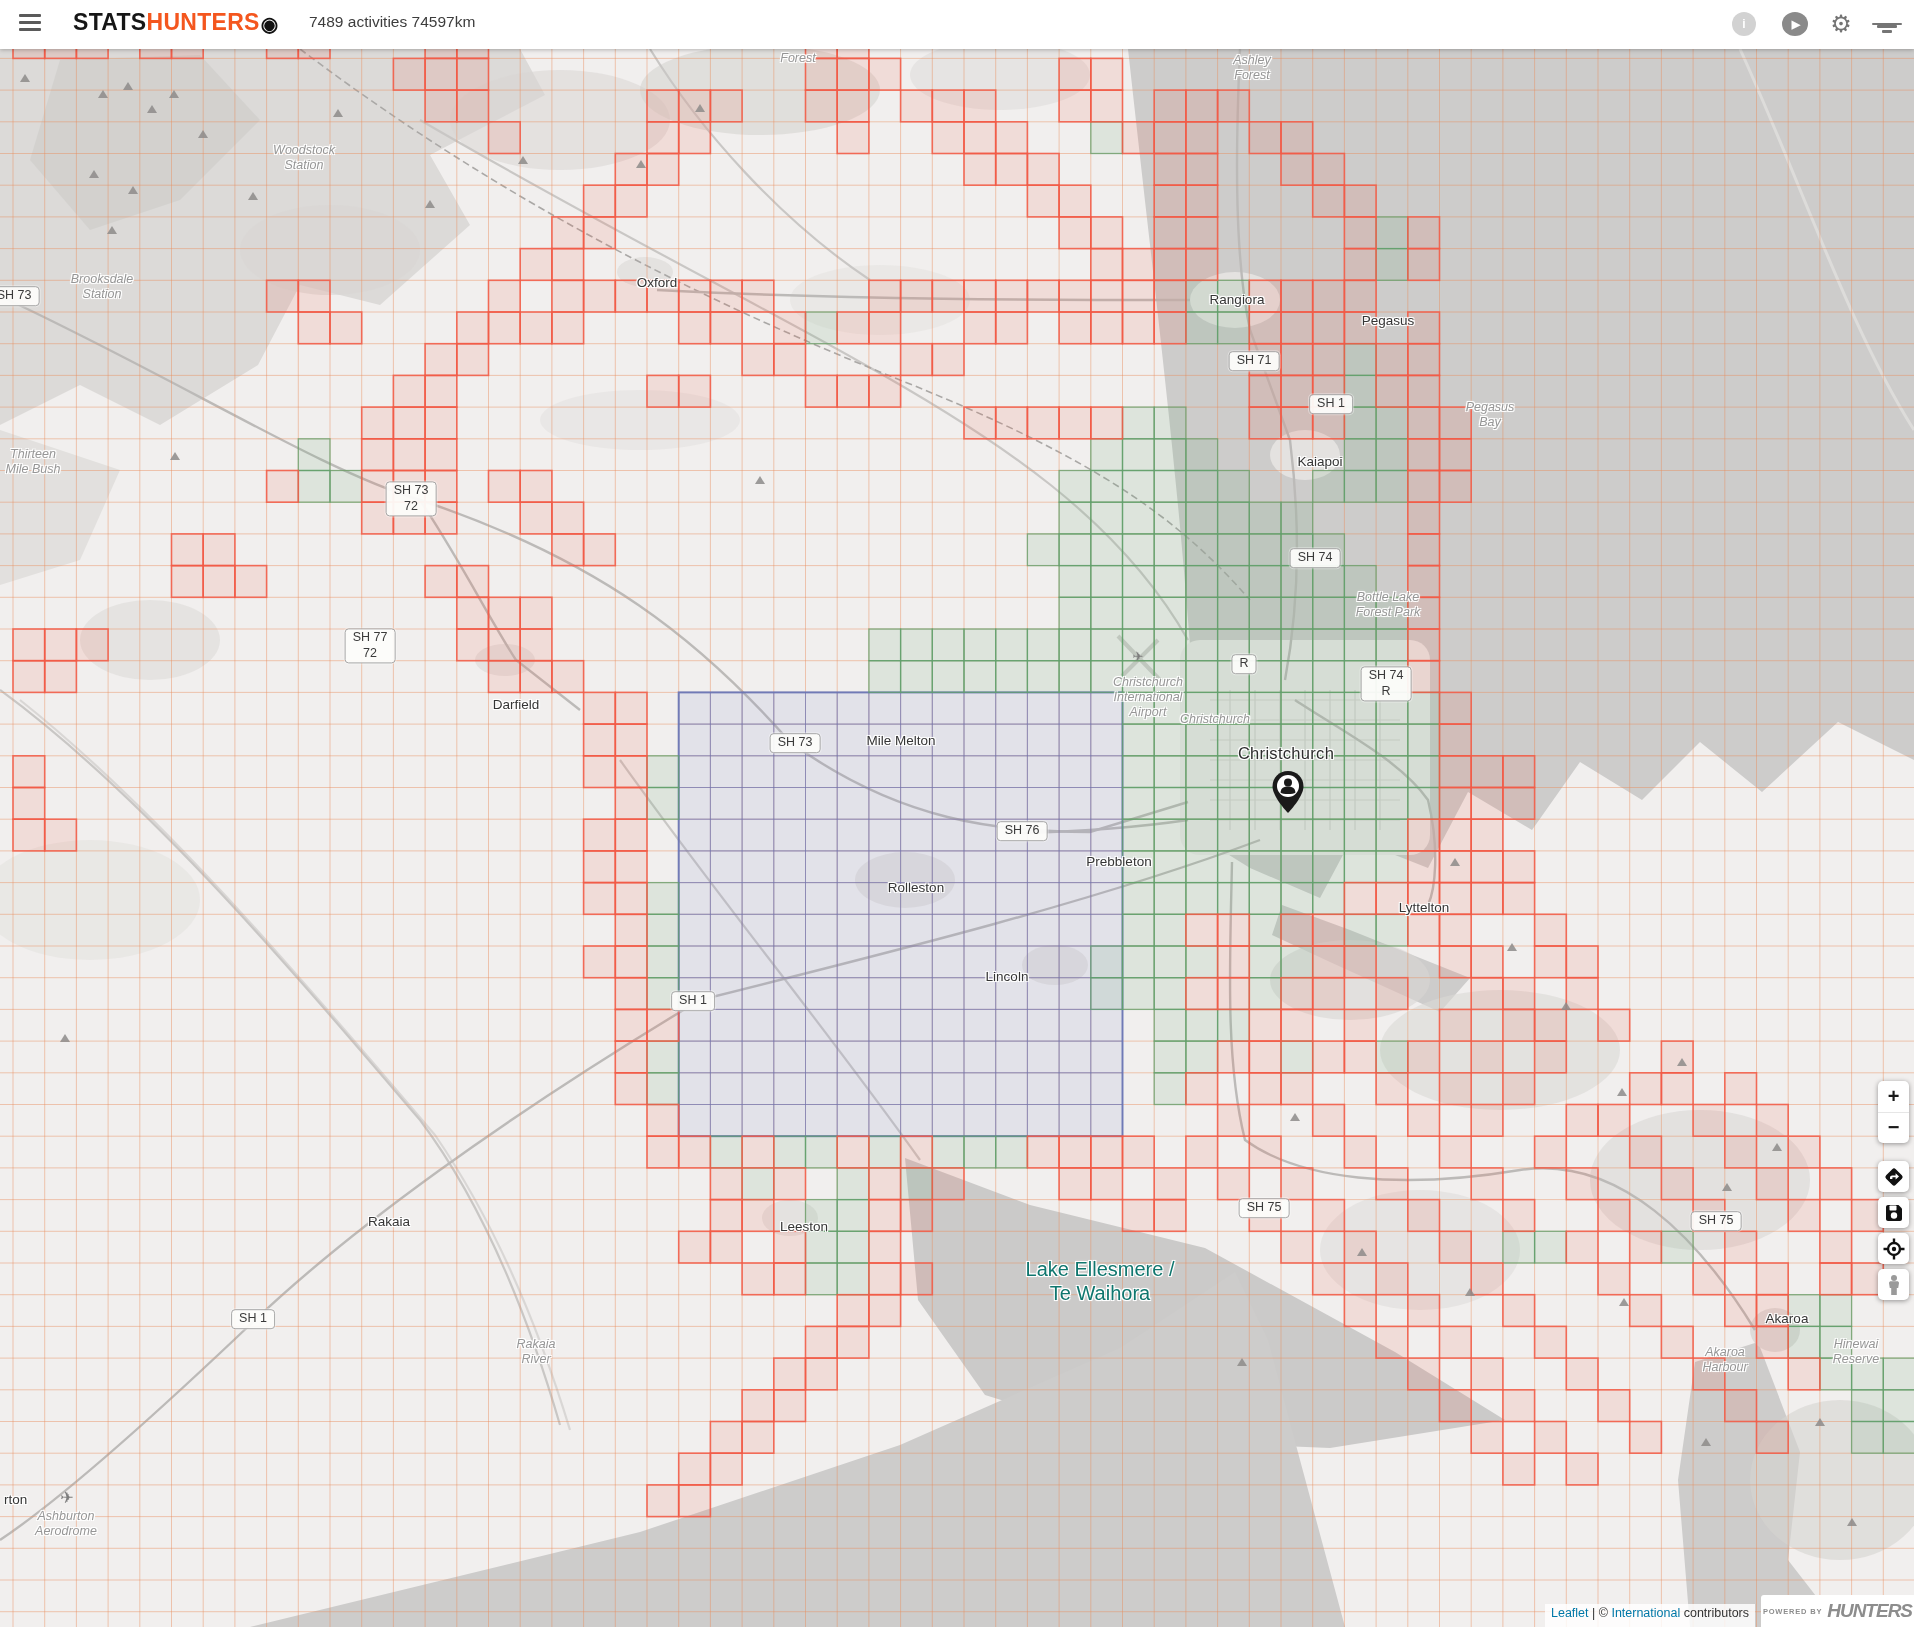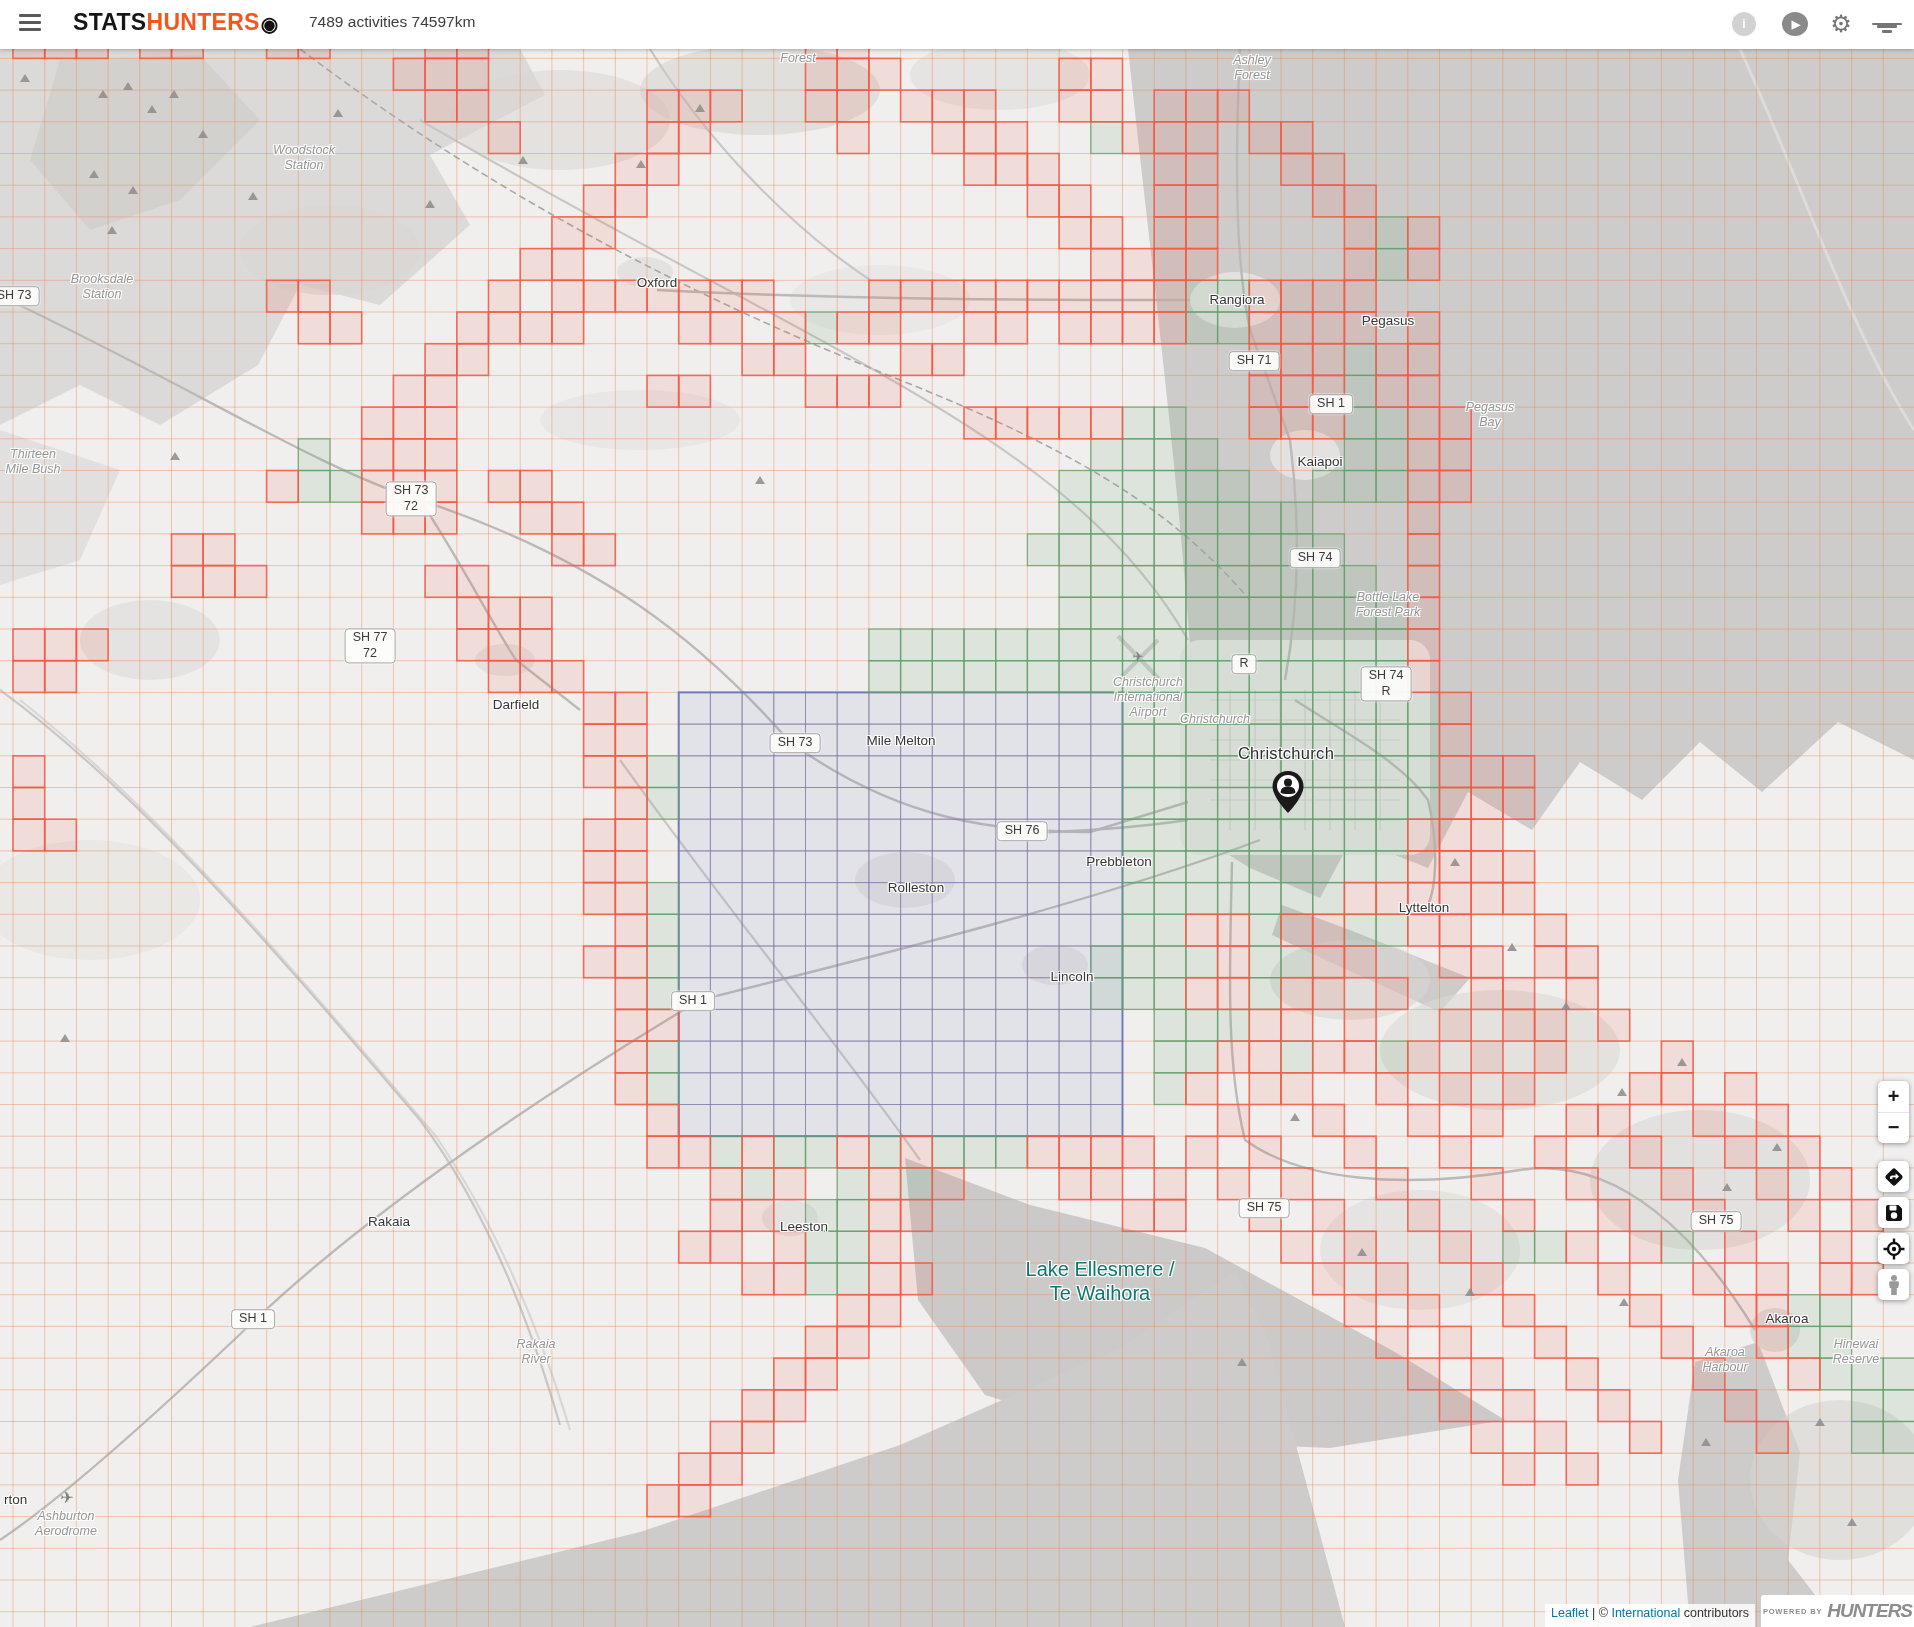"Lincoln" div.lbl { left: 1072px -> 1007px }
